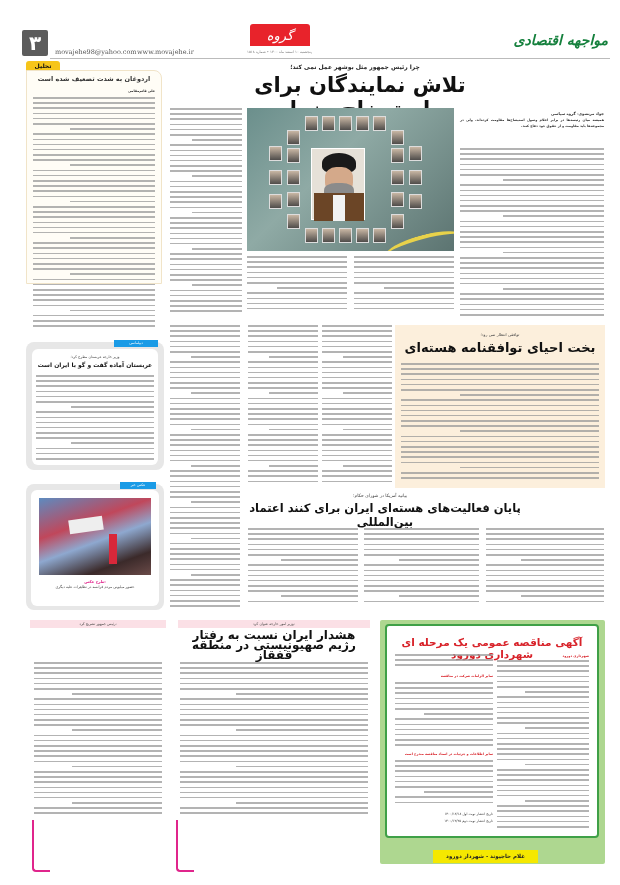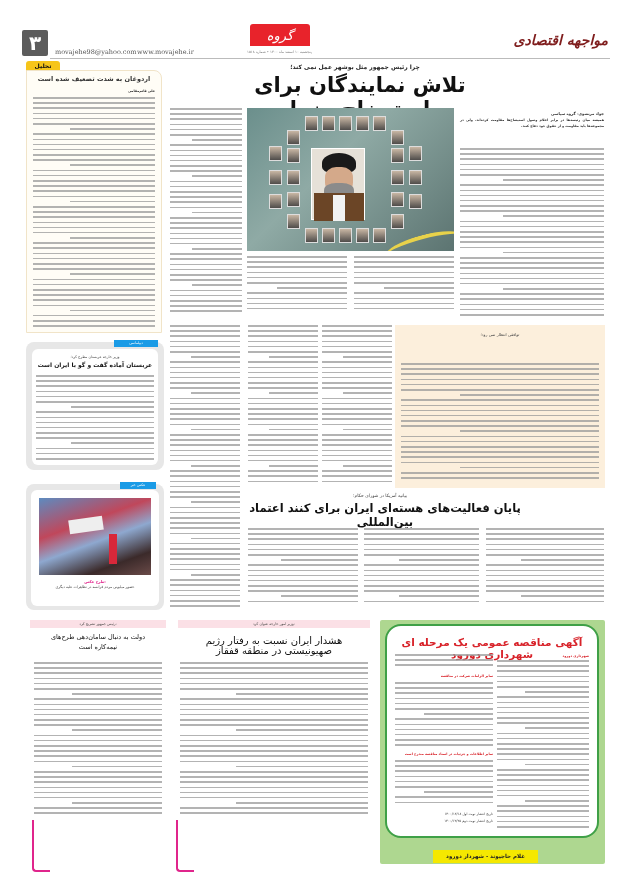"مواجهه اقتصادی" .logo { color: #7f1d1d -> #15803d }
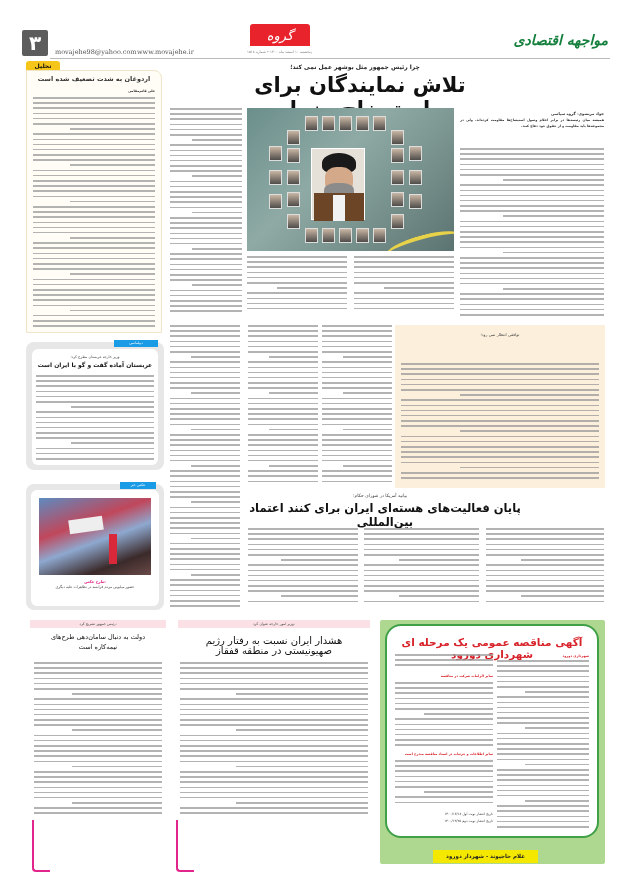"اردوغان به شدت تضعیف شده" .tahlil-box { height: 263px -> 214px }
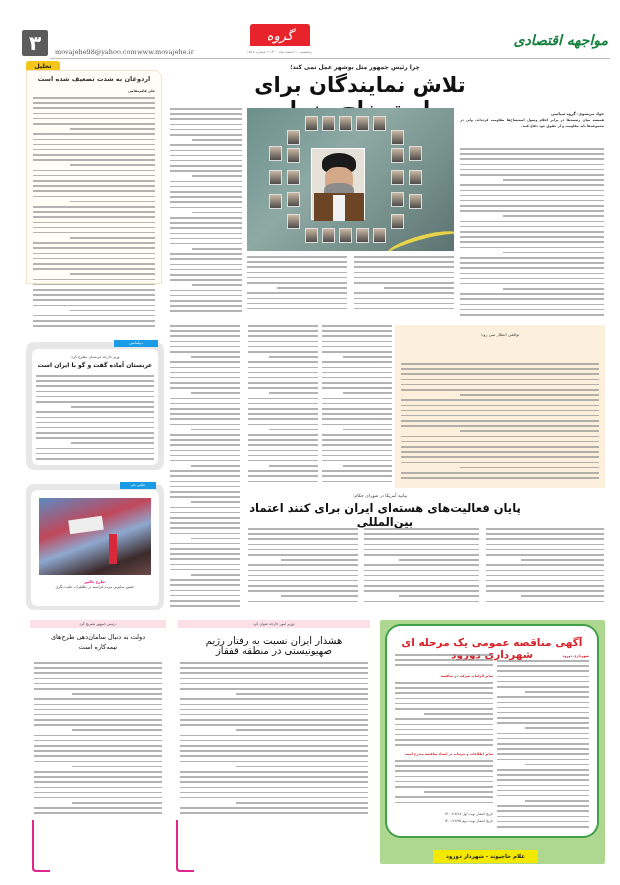"بخت احیای توافقنامه هسته‌ای" h2.headline { html: none -> <h2>بخت احیای توافقنامه هسته‌ای</h2> }
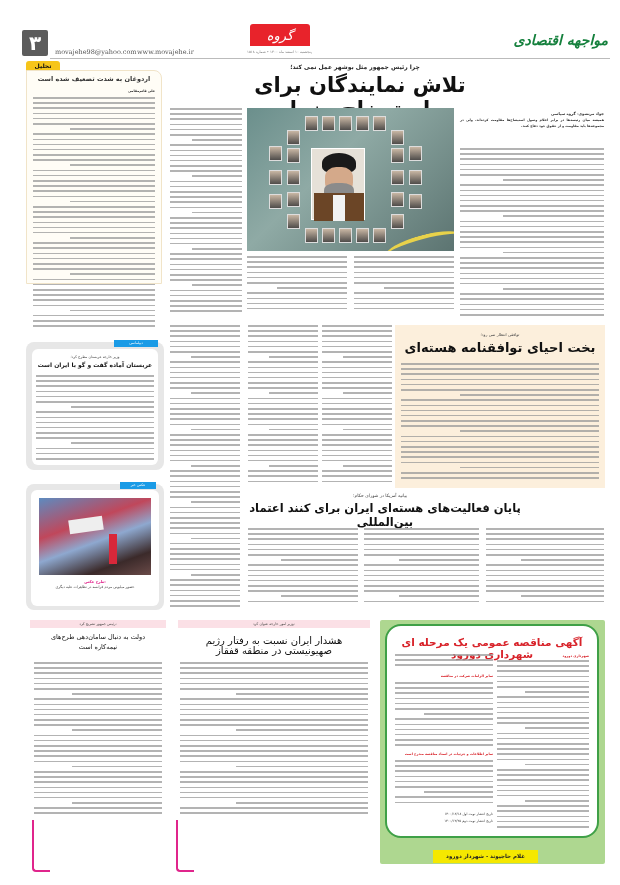"دولت به دنبال سامان‌دهی طرح‌های" h3.headline { html: <h3>دولت به دنبال سامان‌دهی طرح‌های نیمه‌کاره است</h3> -> none }
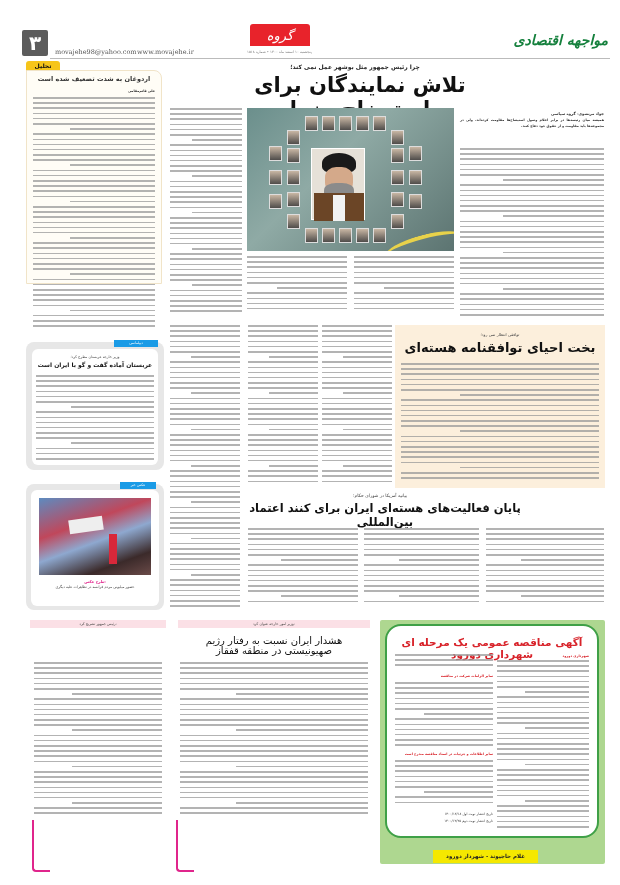"هشدار ایران نسبت به رفتار" h3.headline { font-size: 10px -> 12px; font-weight: normal -> bold; margin: 8px 14px 0 -> 2px 14px 0 }
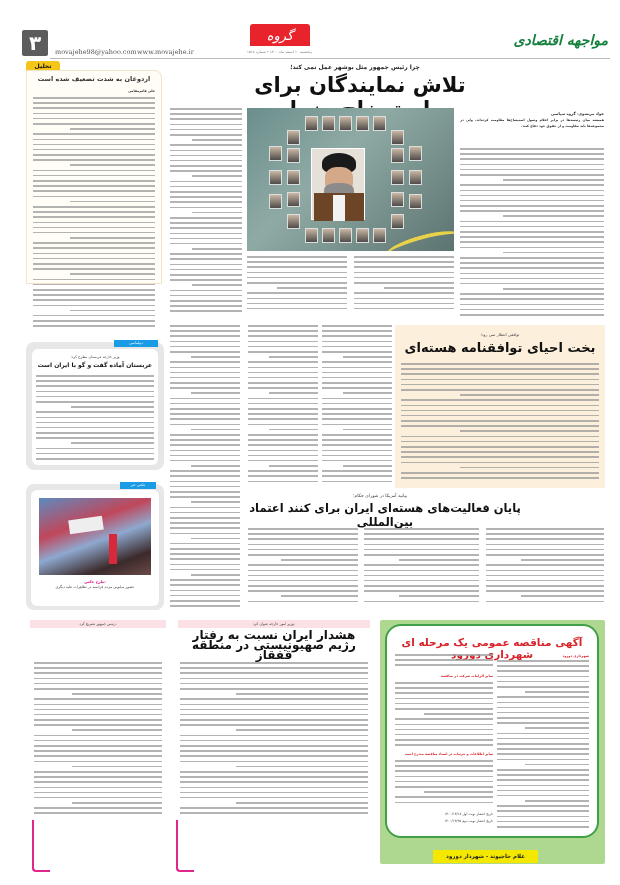"آگهی مناقصه عمومی یک مرحله" .ad-inner { border-radius: 16px -> 4px }
